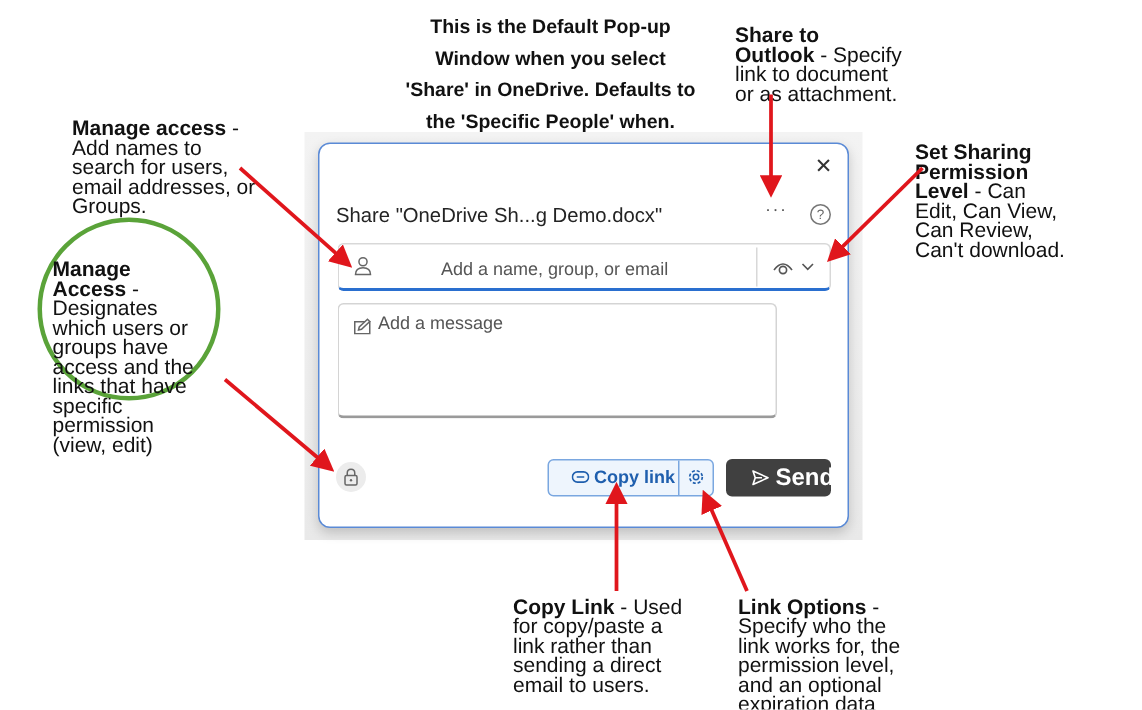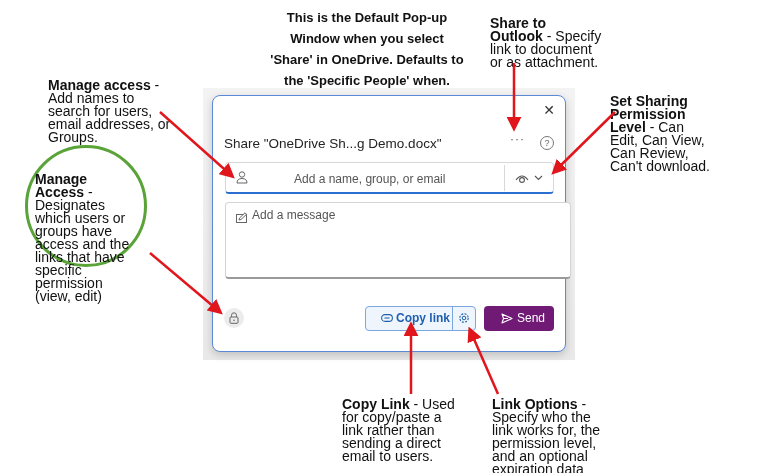"Add a message" .message-box { width: 346px -> 293px }
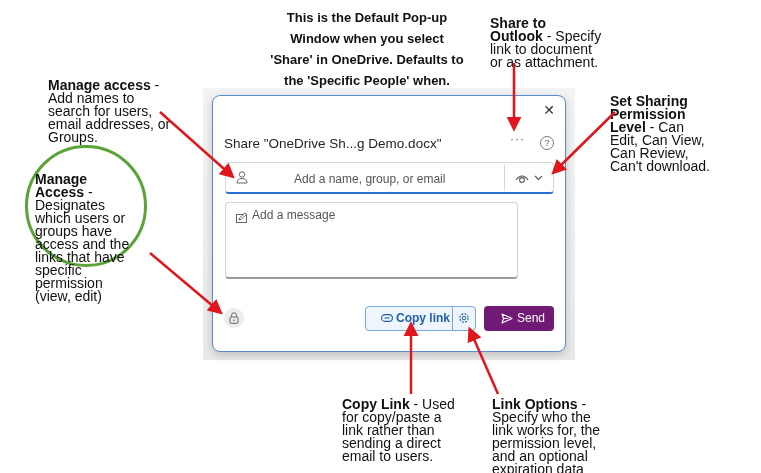"Send" .send-btn { background: #701a75 -> #404040; font-size: 12px -> 16px; font-weight: normal -> bold }
